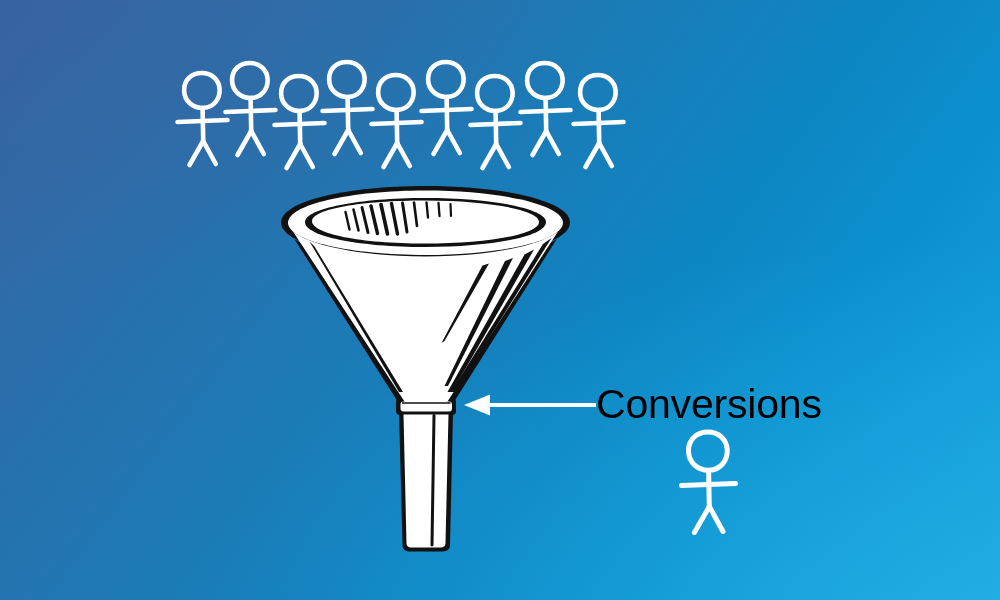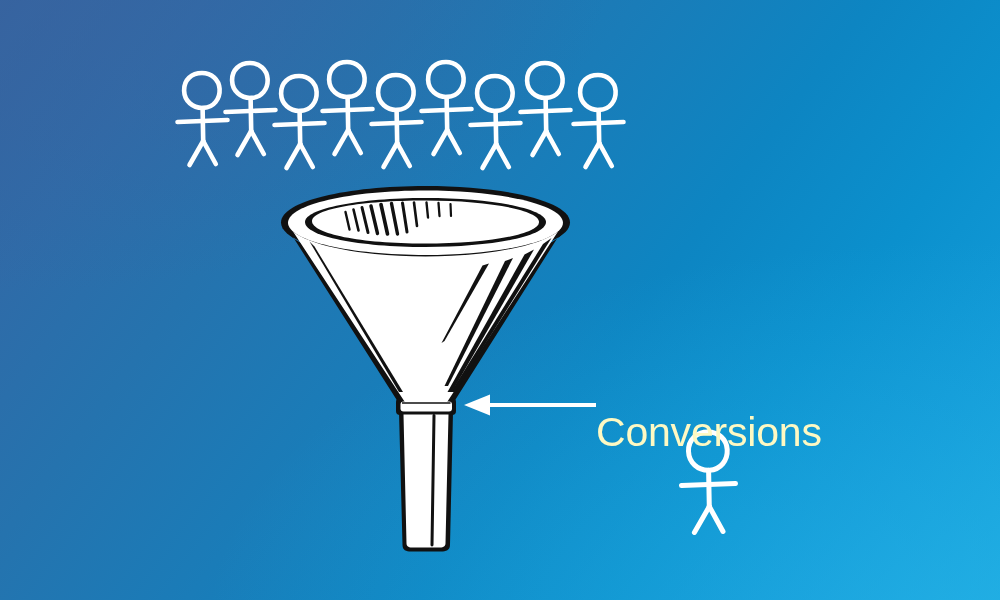"Conversions" .label { color: #fef9c3 -> #000000; margin-top: 28px -> none }
